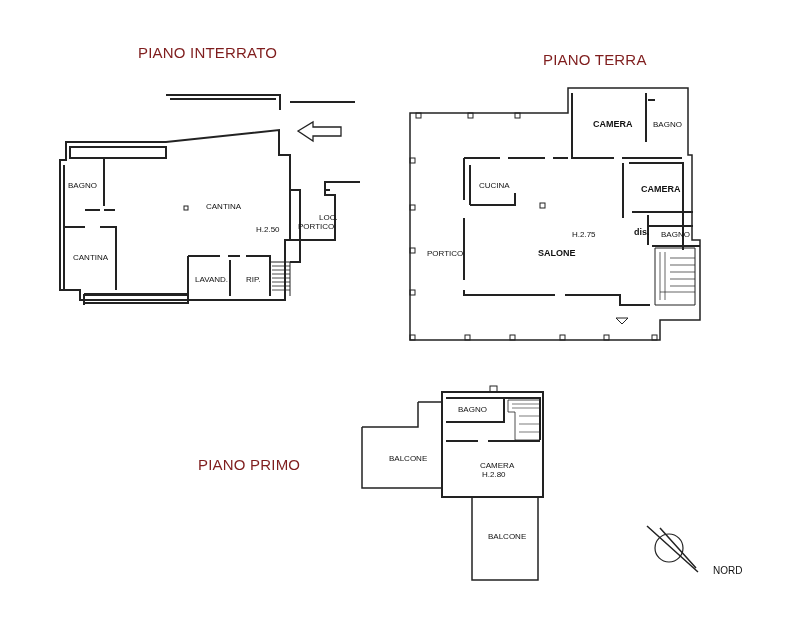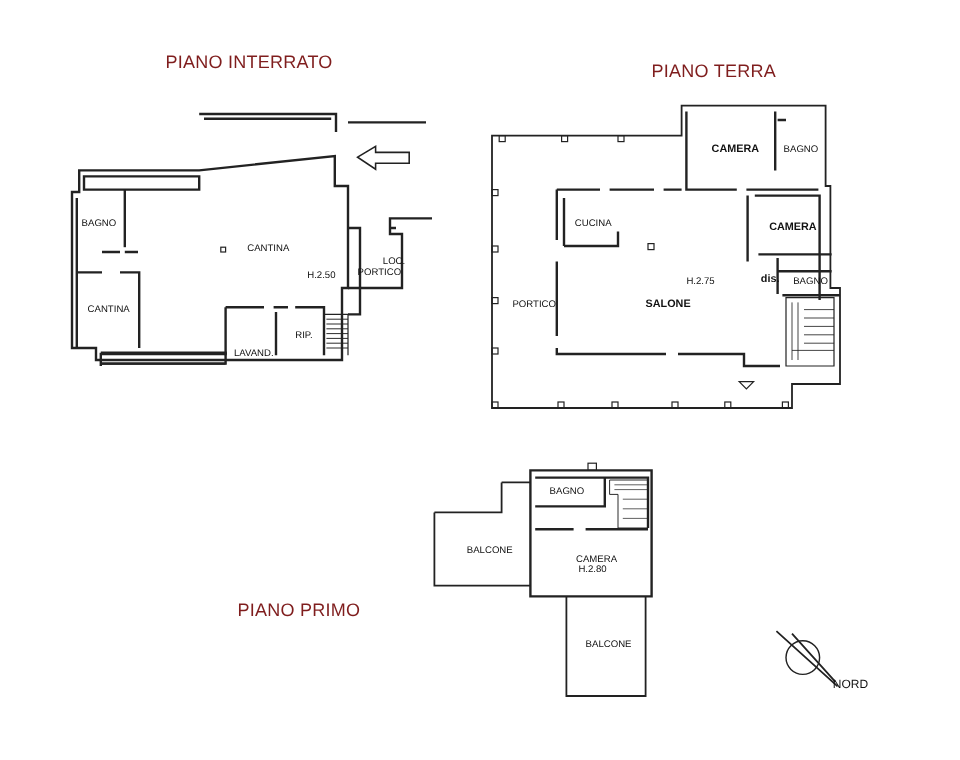"LAVAND." div.lbl { top: 290px -> 275px }
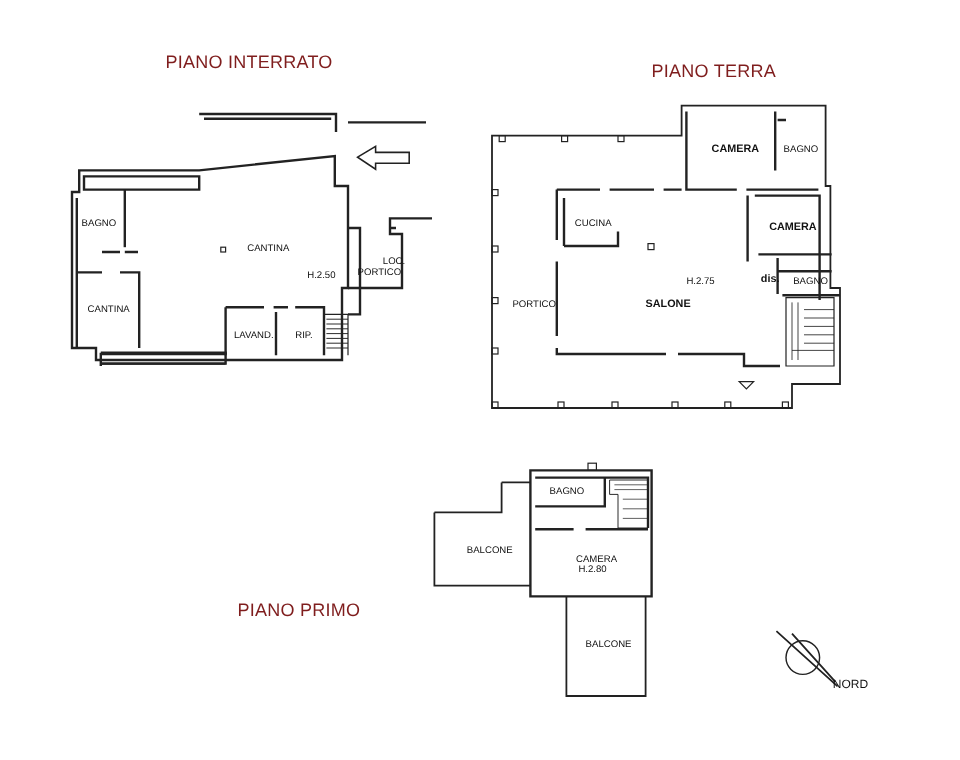"PIANO PRIMO" div.title { margin-top: 44px -> none }
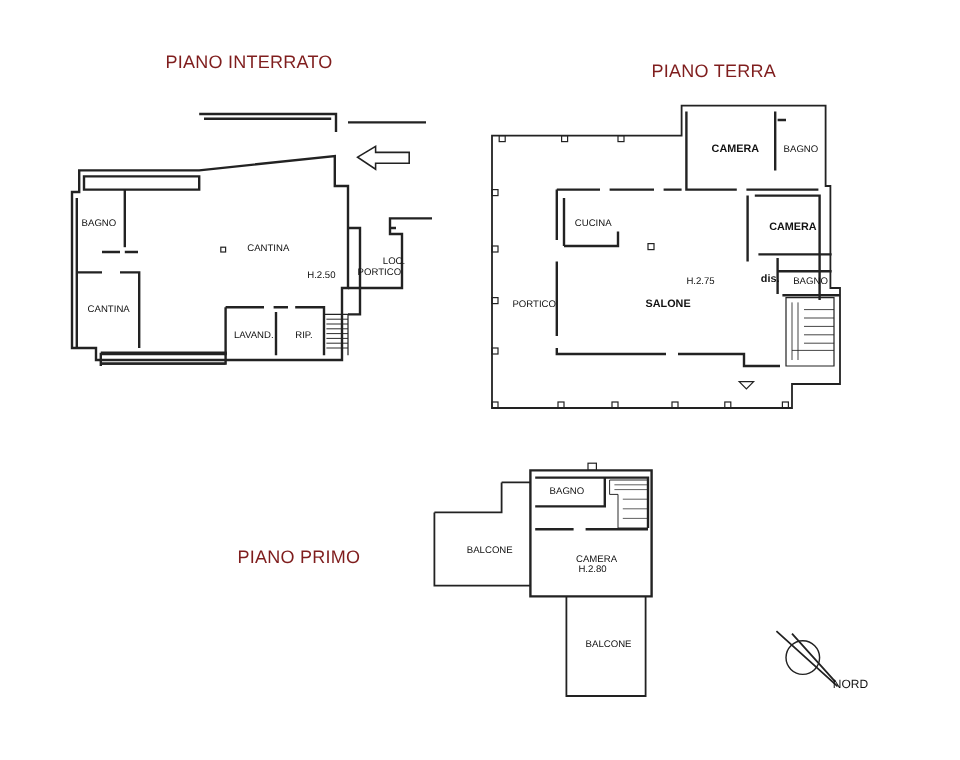"NORD" div.lbl { left: 666px -> 685px }
